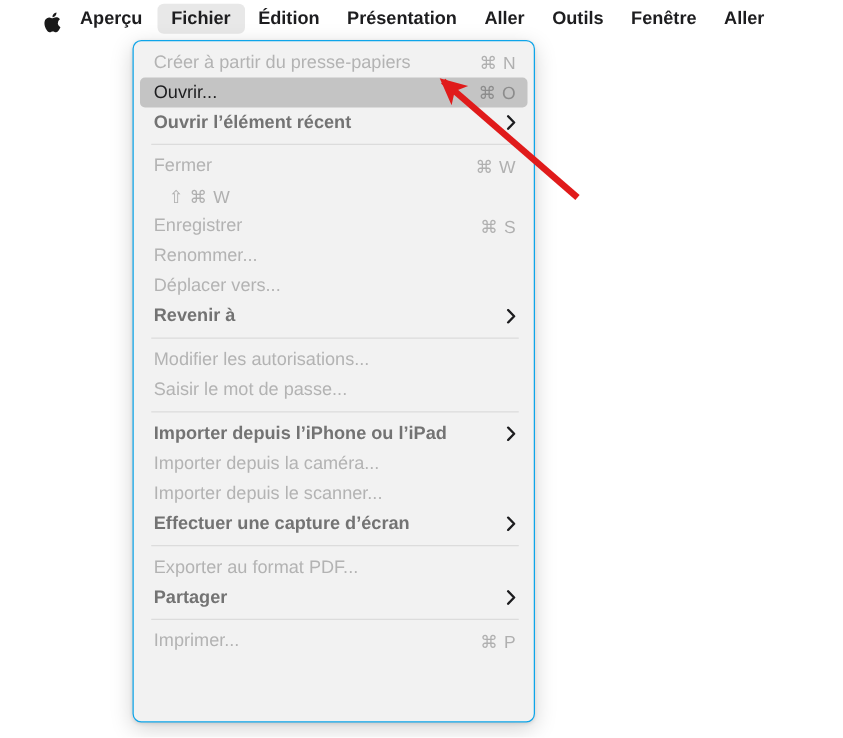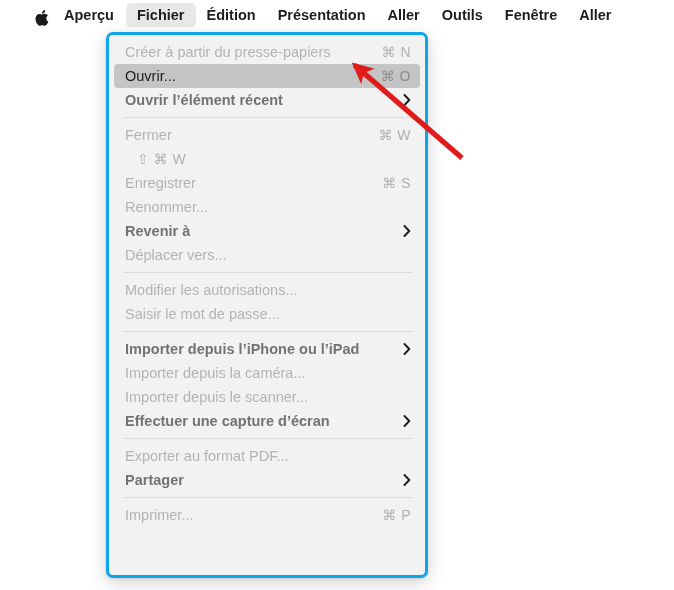"Créer à partir du presse-papiers" #menu-panel { border: 3px solid #0ea5e9 -> 1px solid #0ea5e9 }
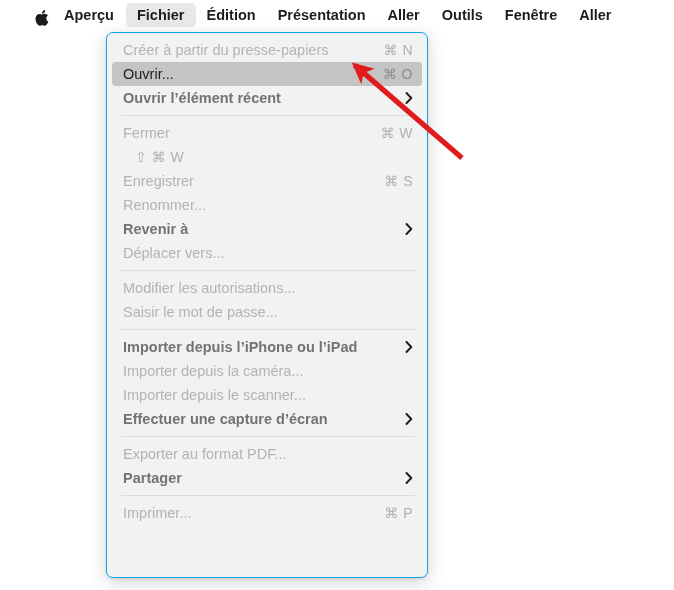"Revenir à" div.menu-row { order: before "Déplacer vers..." -> after "Déplacer vers..." }
